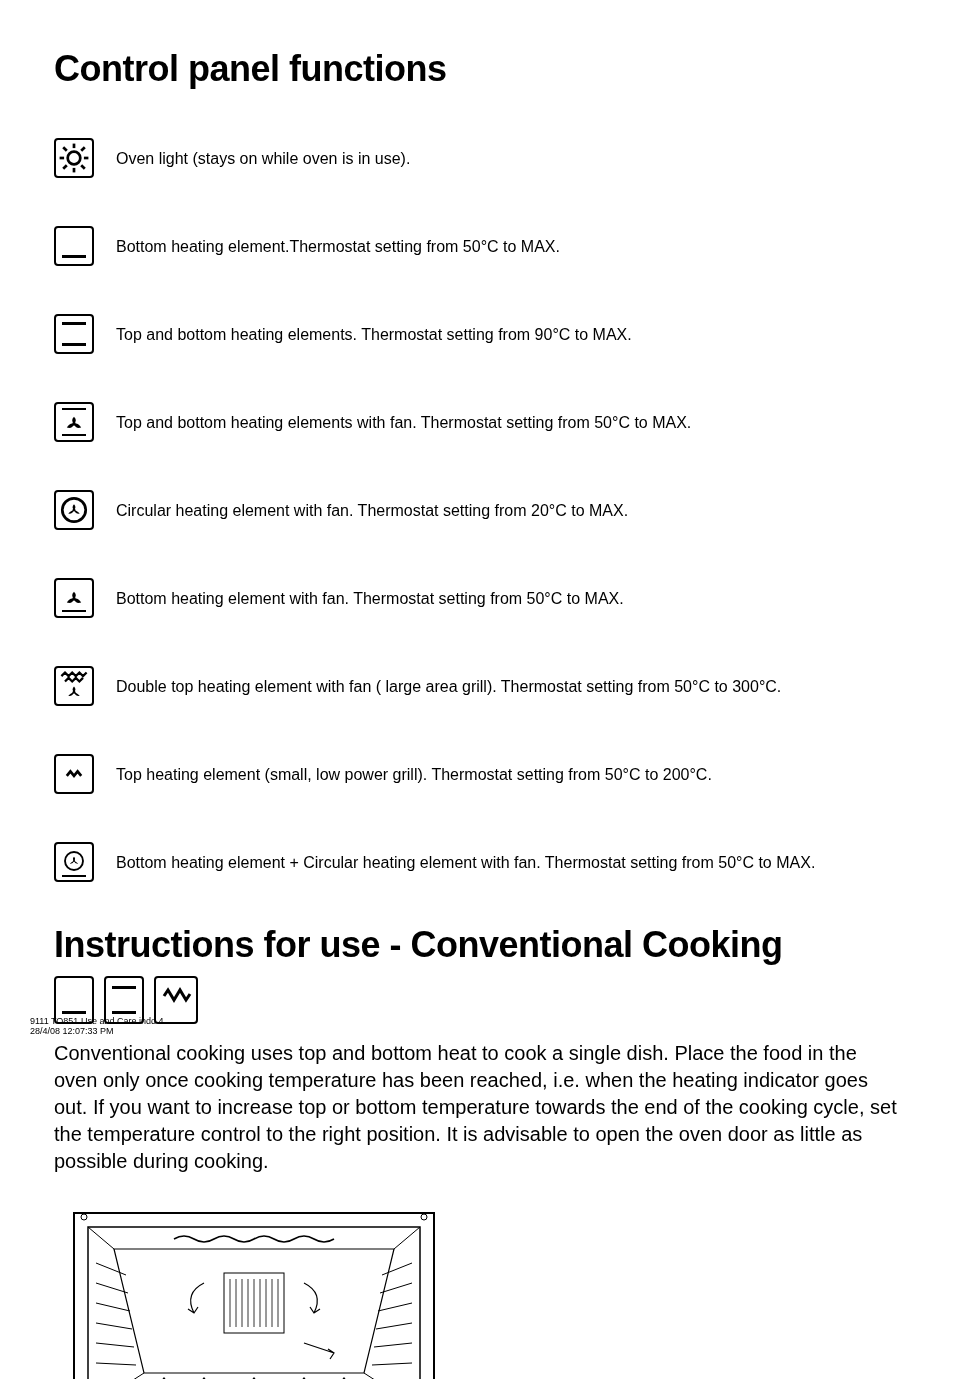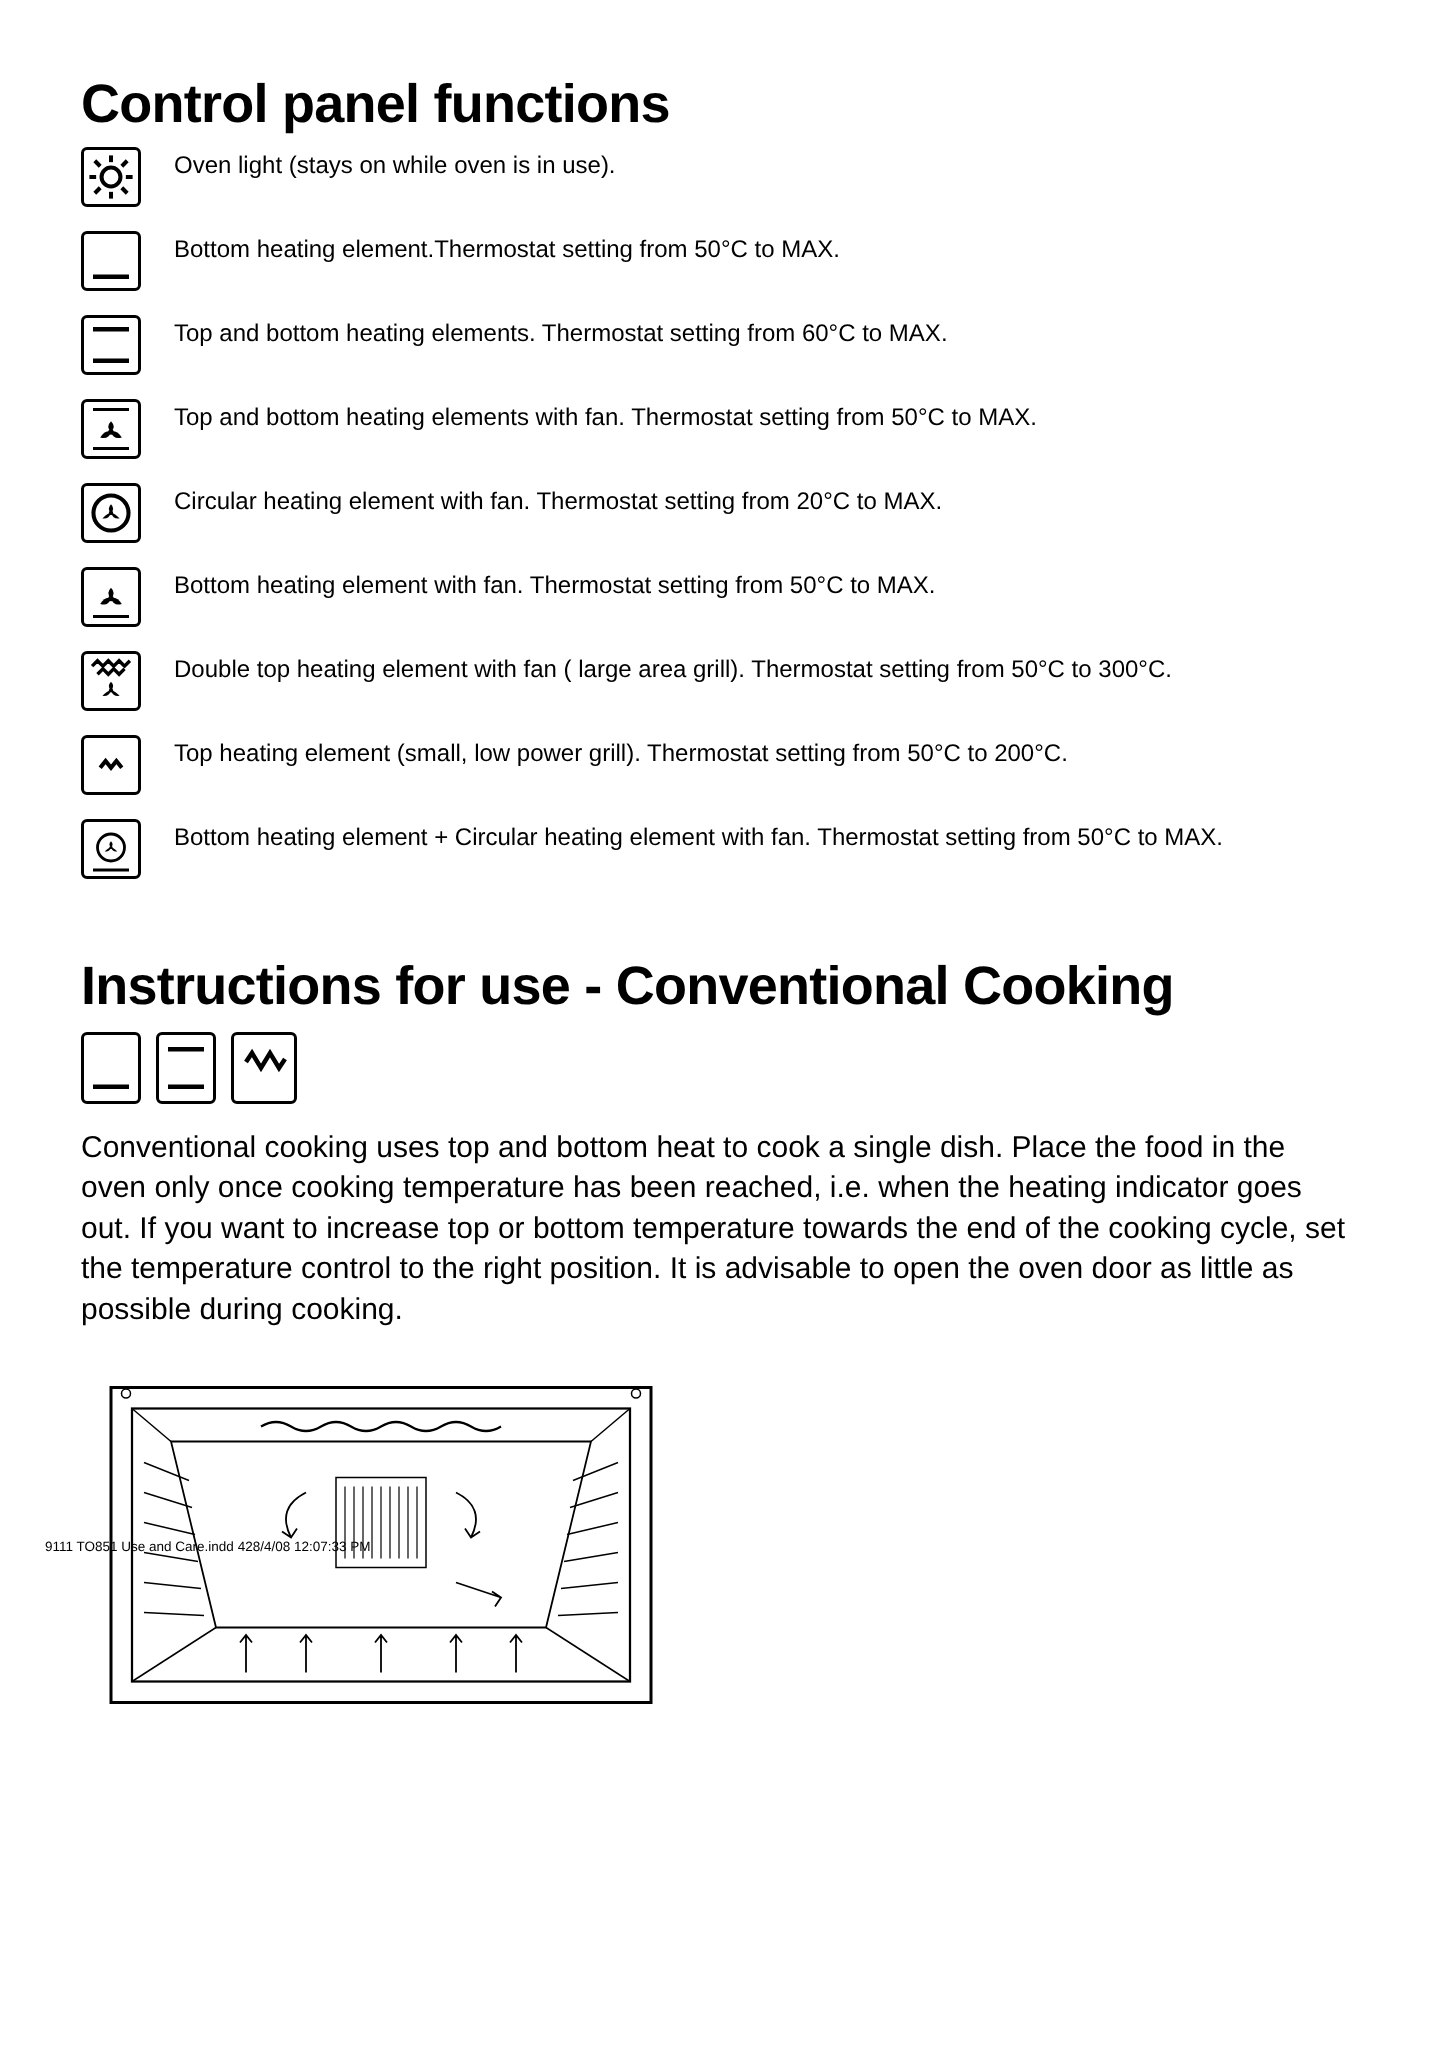"Oven light (stays on while" .func-row { align-items: flex-start -> center; margin-top: none -> 32px }
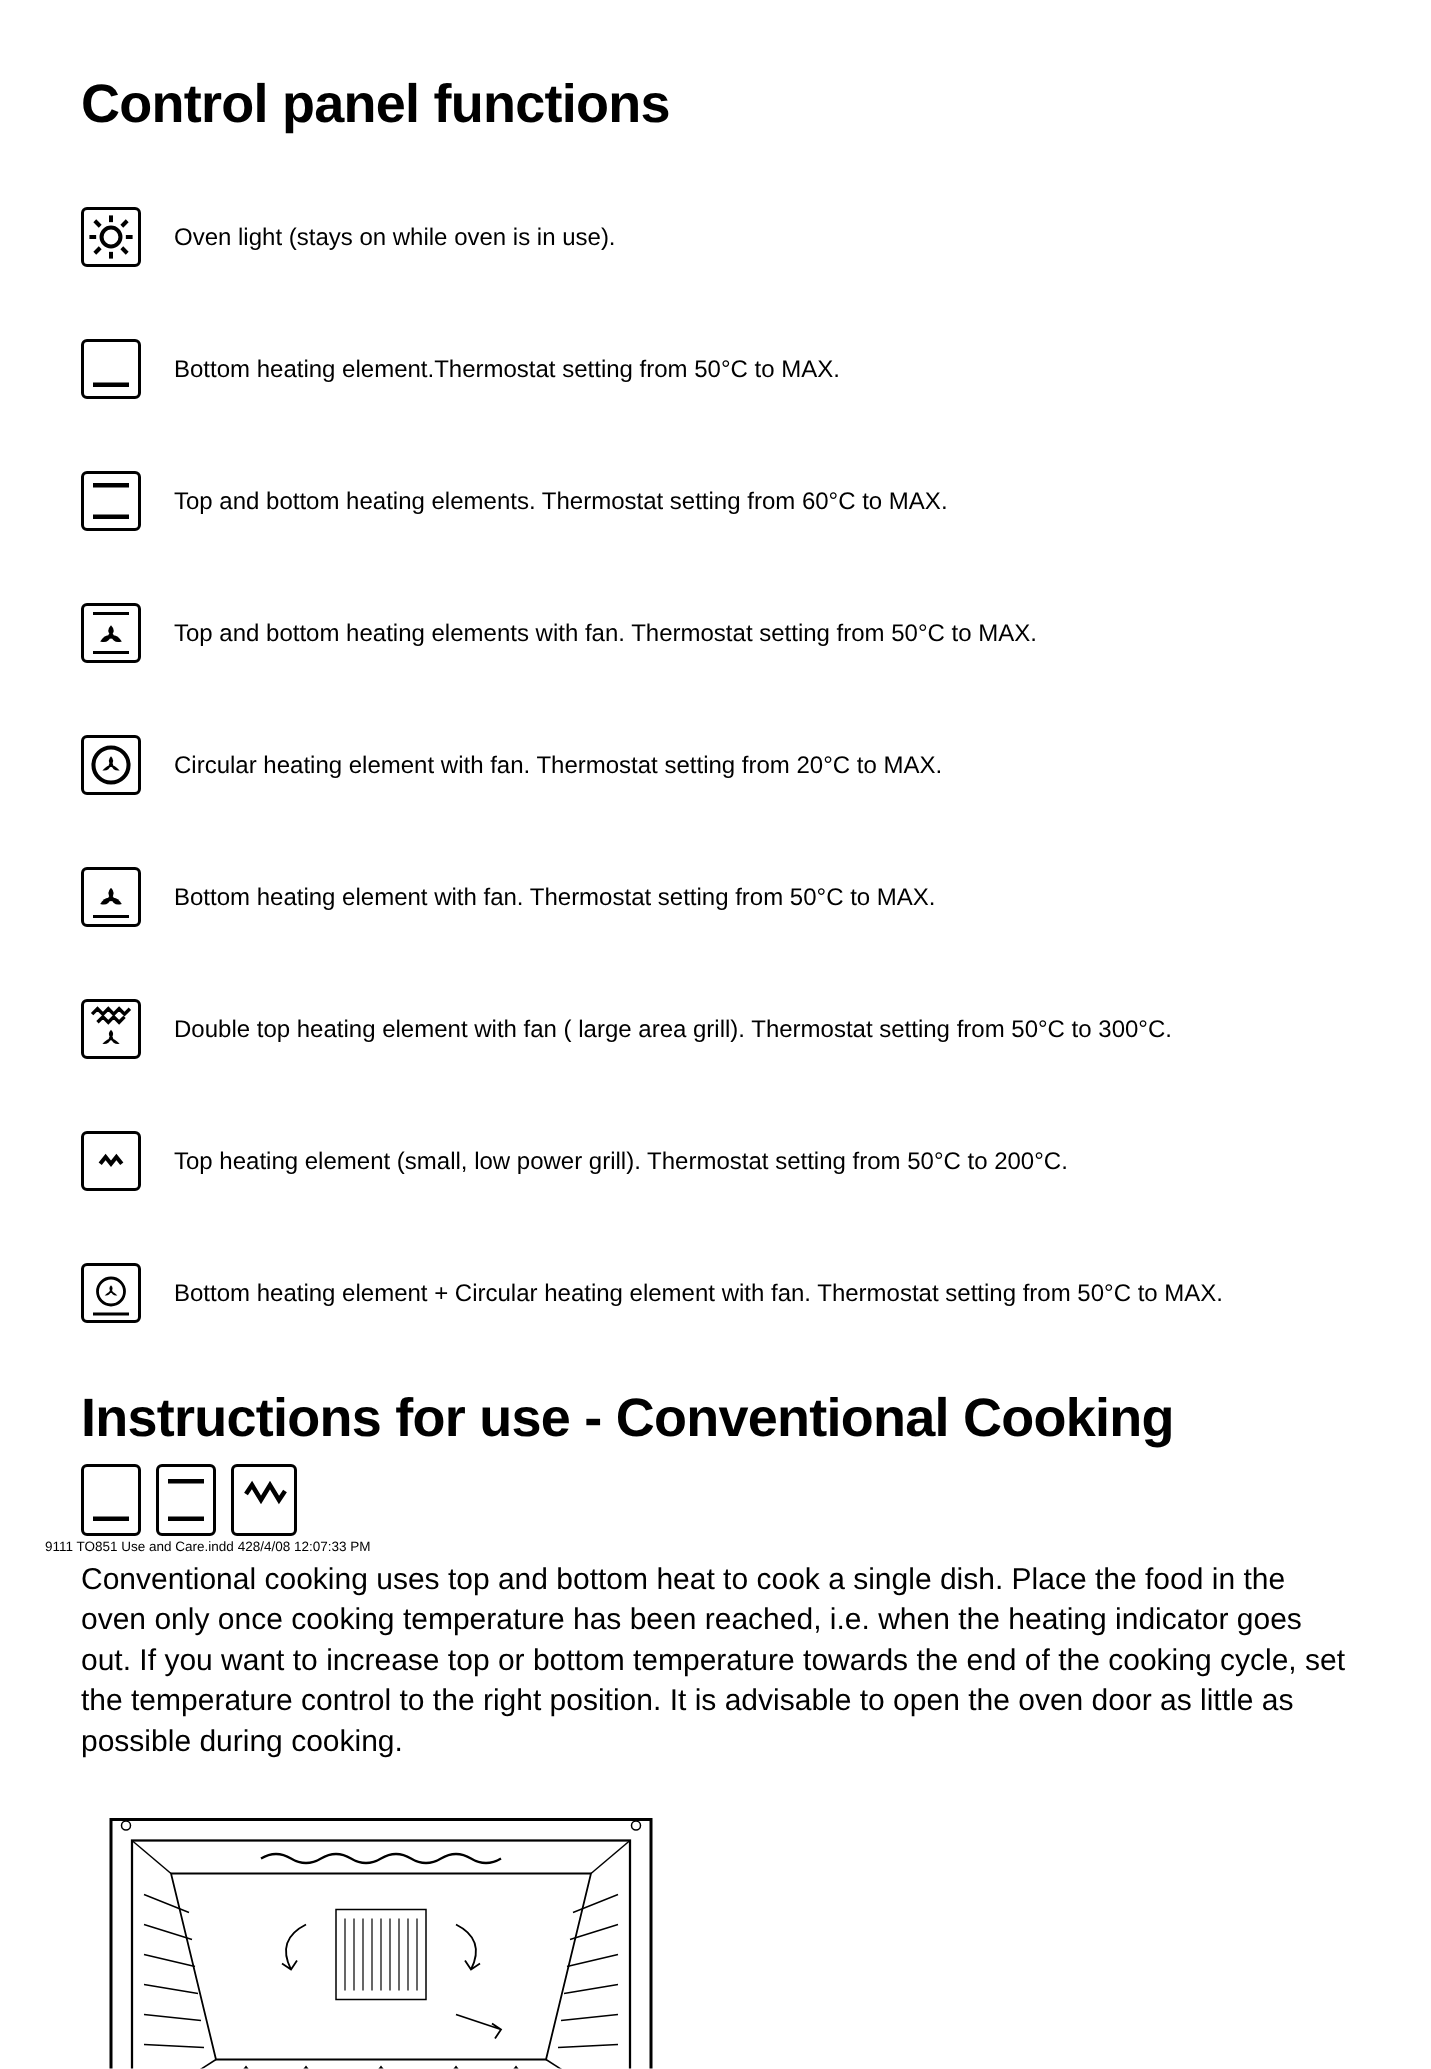"Top and bottom heating elements." div.func-desc { text: 60 -> 90 }
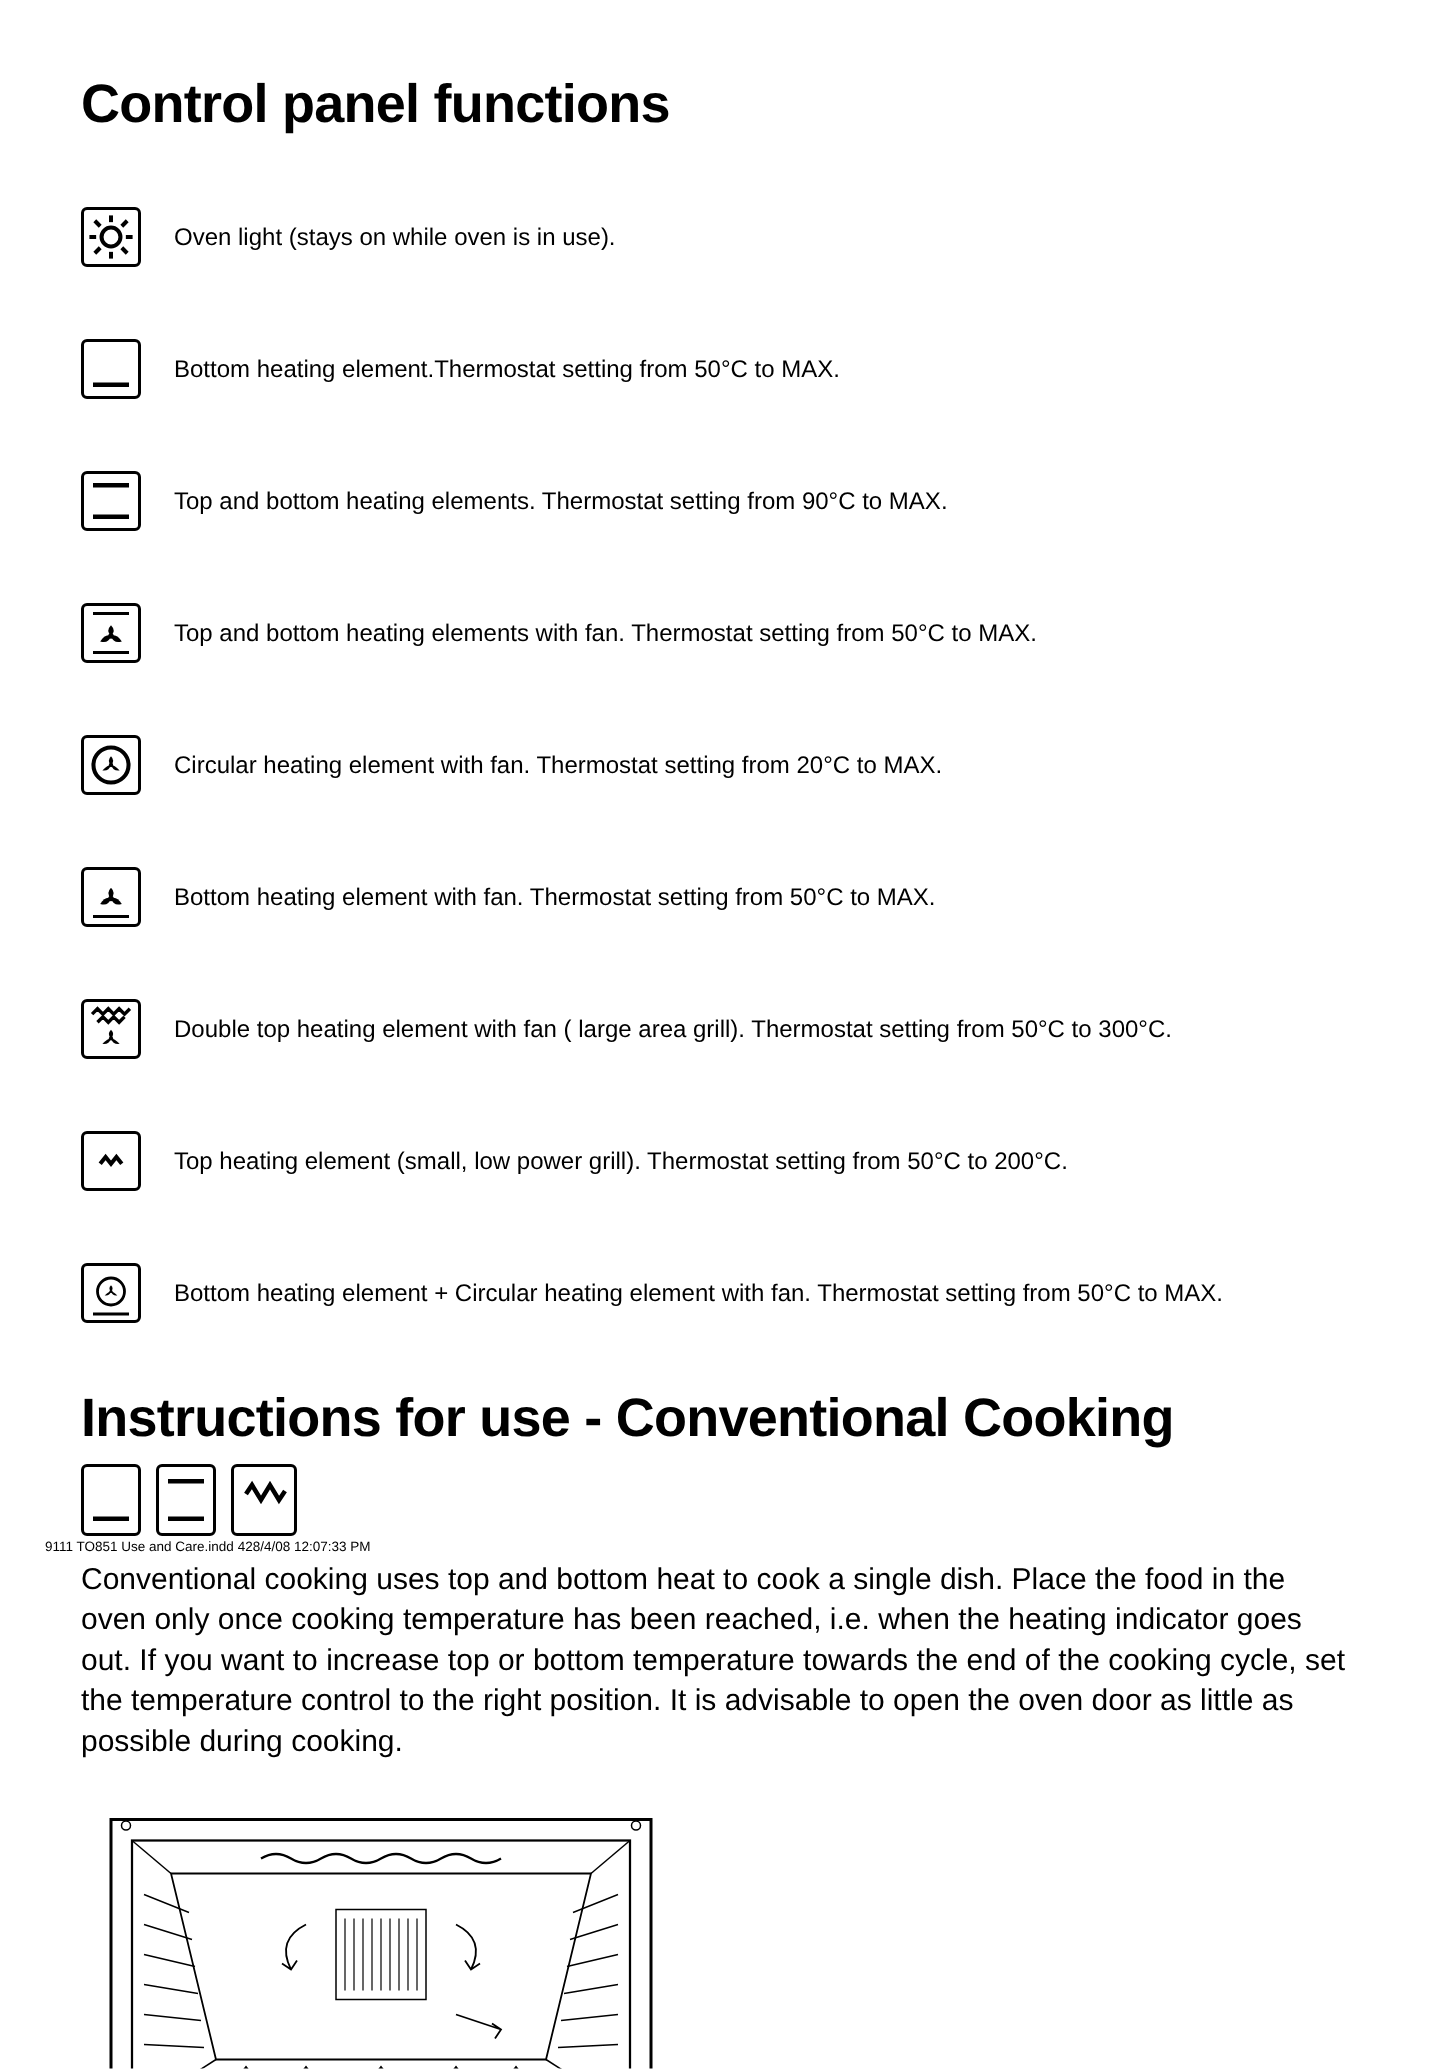"9111 TO851 Use and Care.indd" .footer { flex-direction: none -> column }
